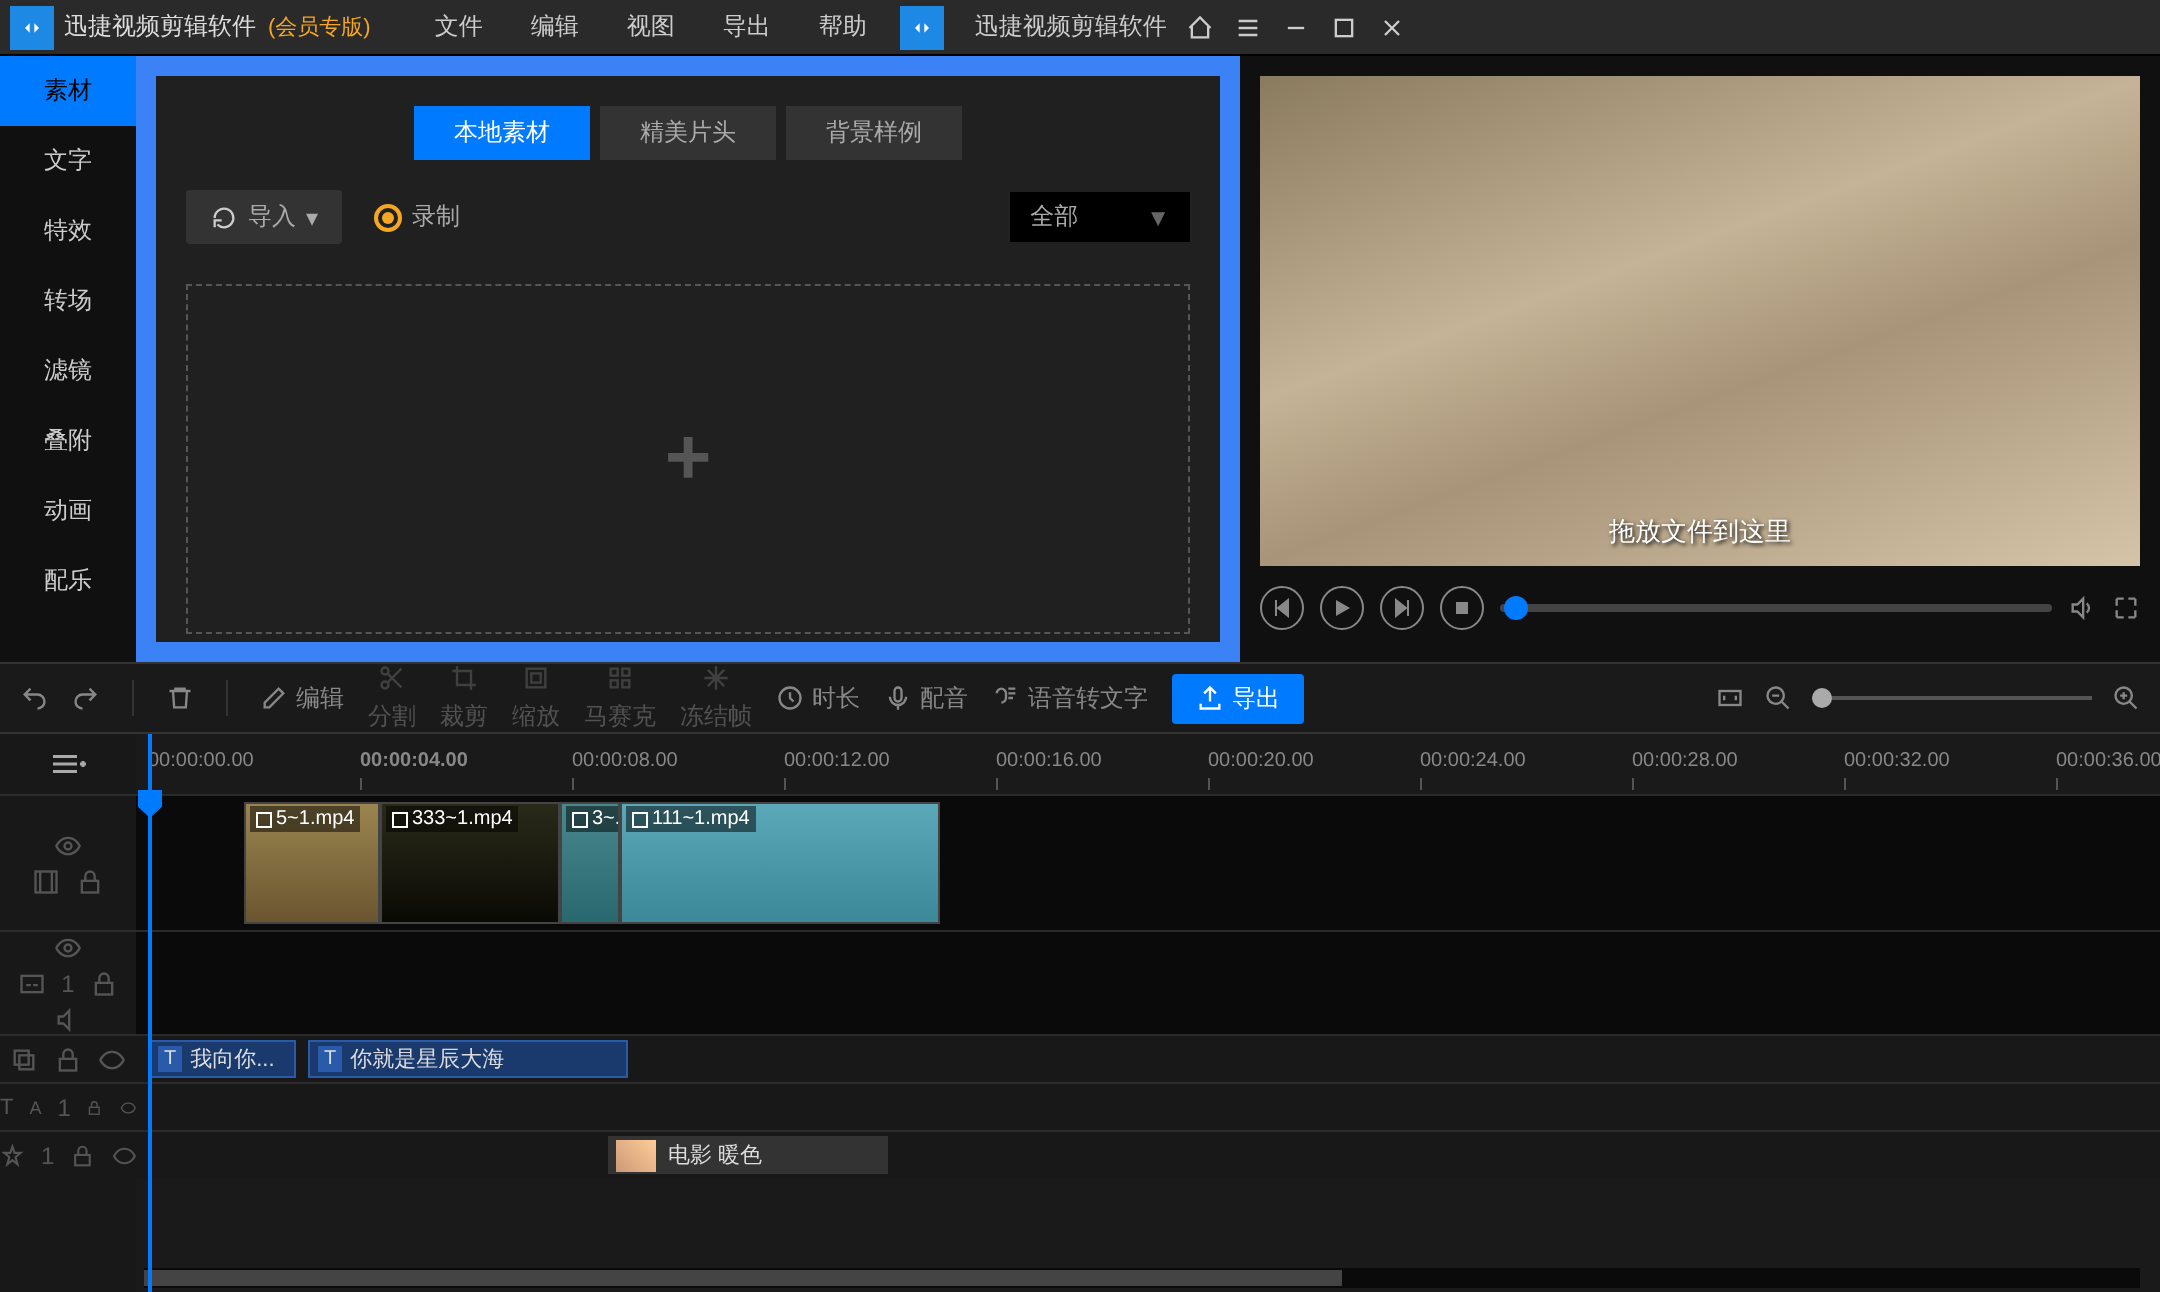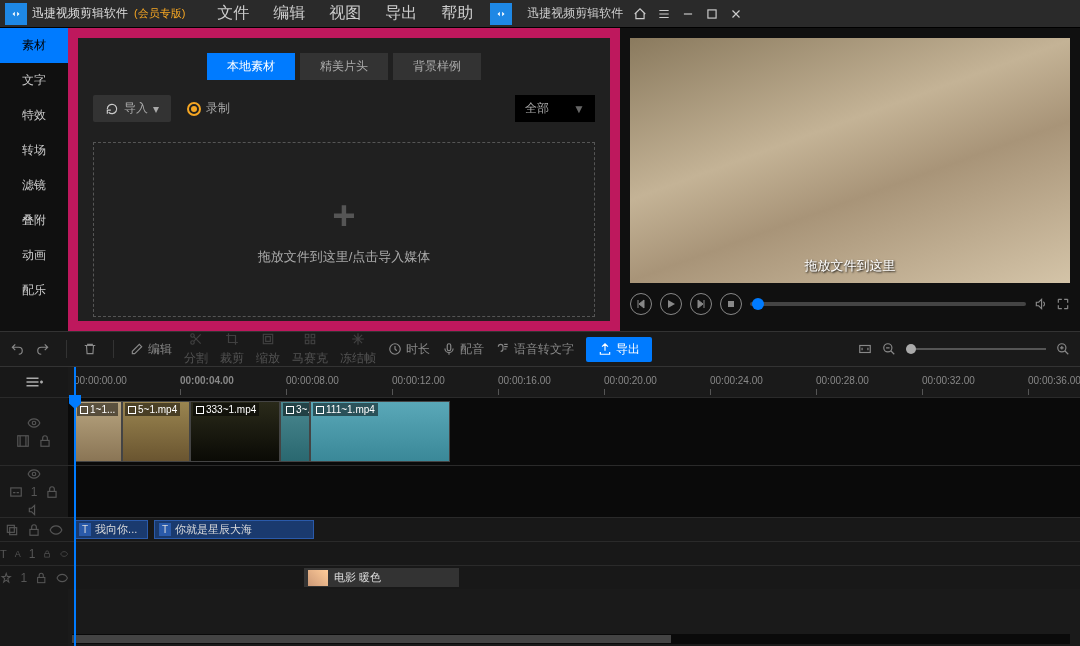"文件" .menu-item { font-size: 16px -> 12px }
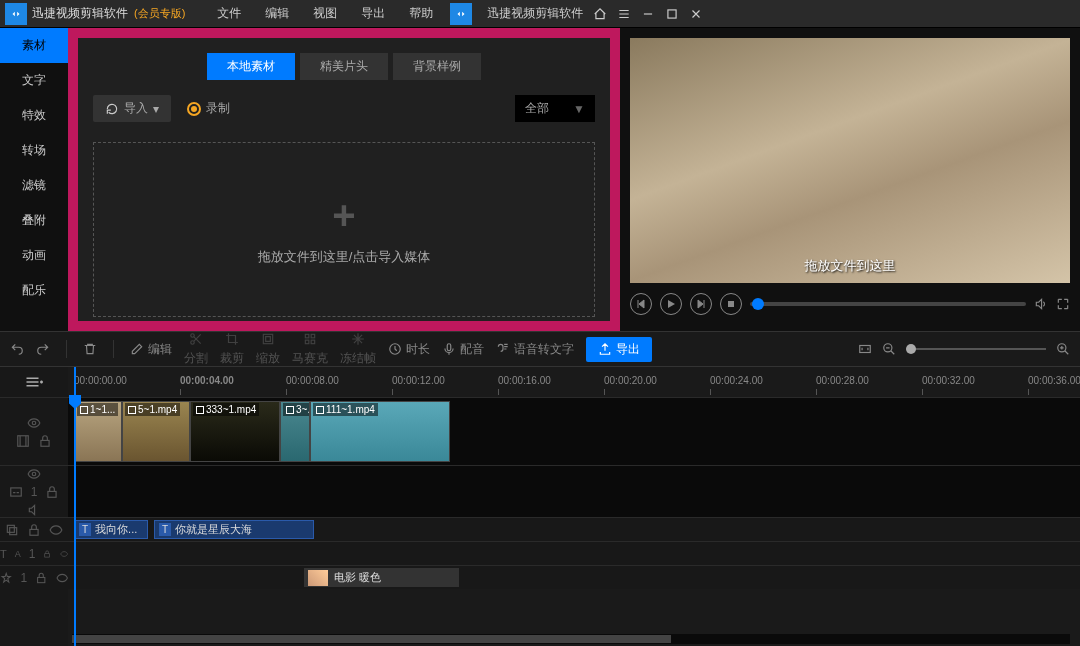"本地素材" .asset-panel { background: #be185d -> #3b82f6 }
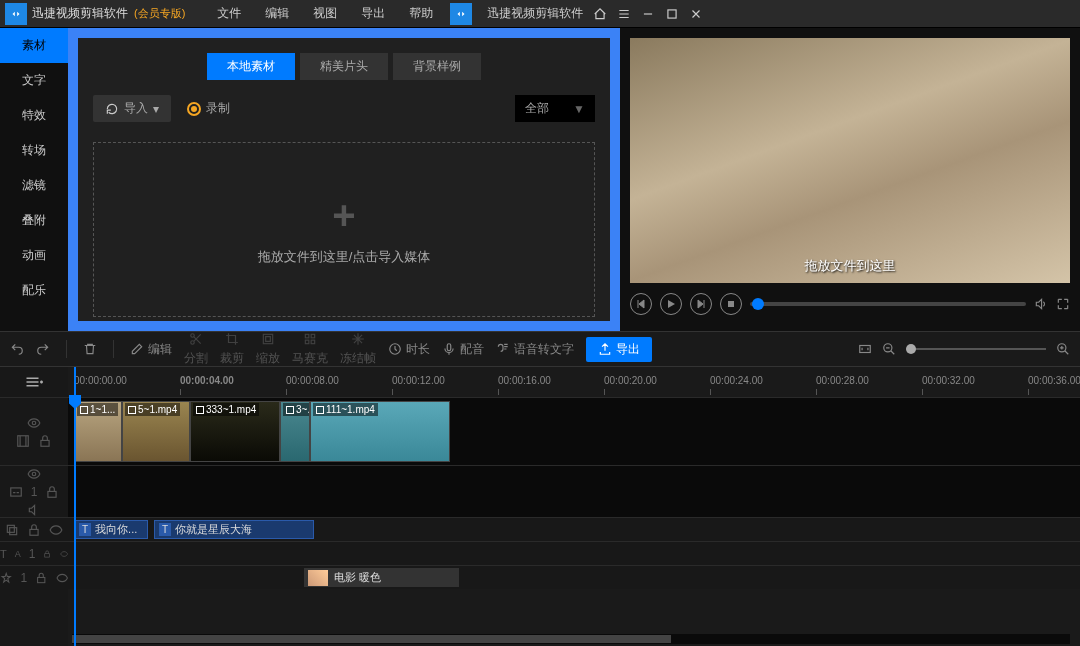"导入" .import-row { align-items: none -> center }
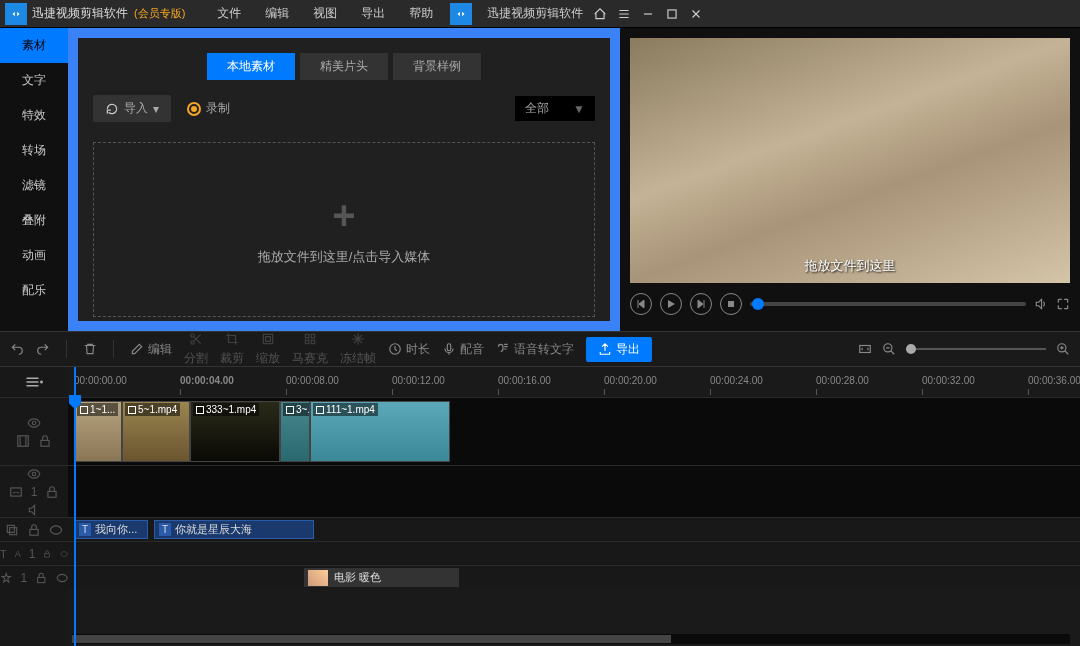"全部" .filter-dd { gap: 24px -> 34px }
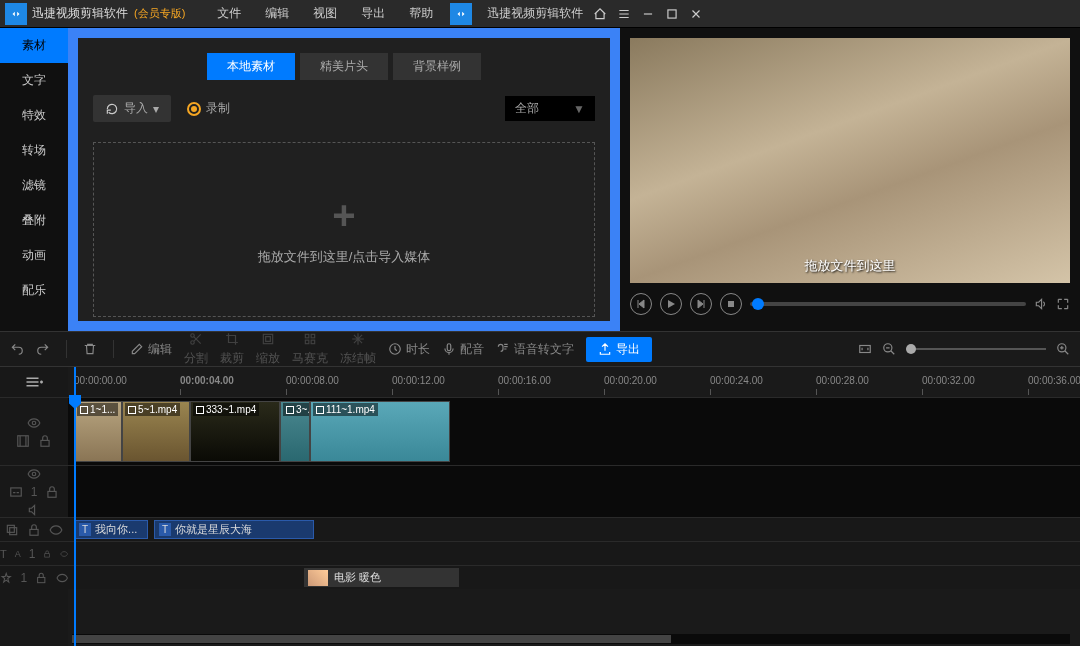"拖放文件到这里/点击导入媒体" div.drop-text { html: <div>拖放文件到这里/点击导入媒体</div> -> none }
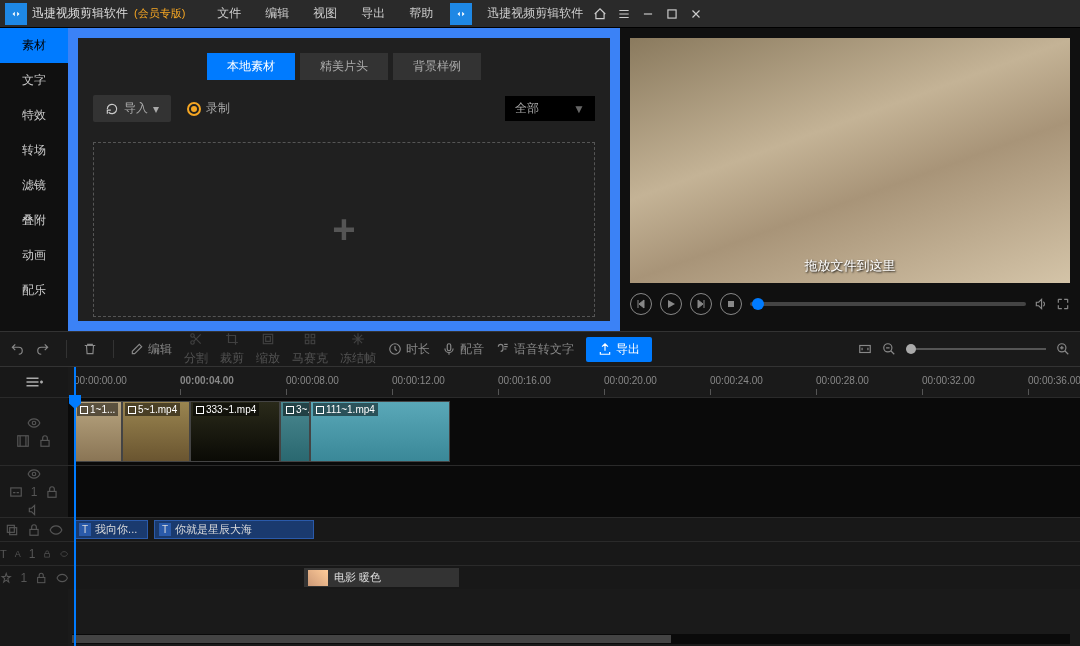"1~1..." div.clip { html: <div> <div><span></span>1~1...</div> </div> -> none }
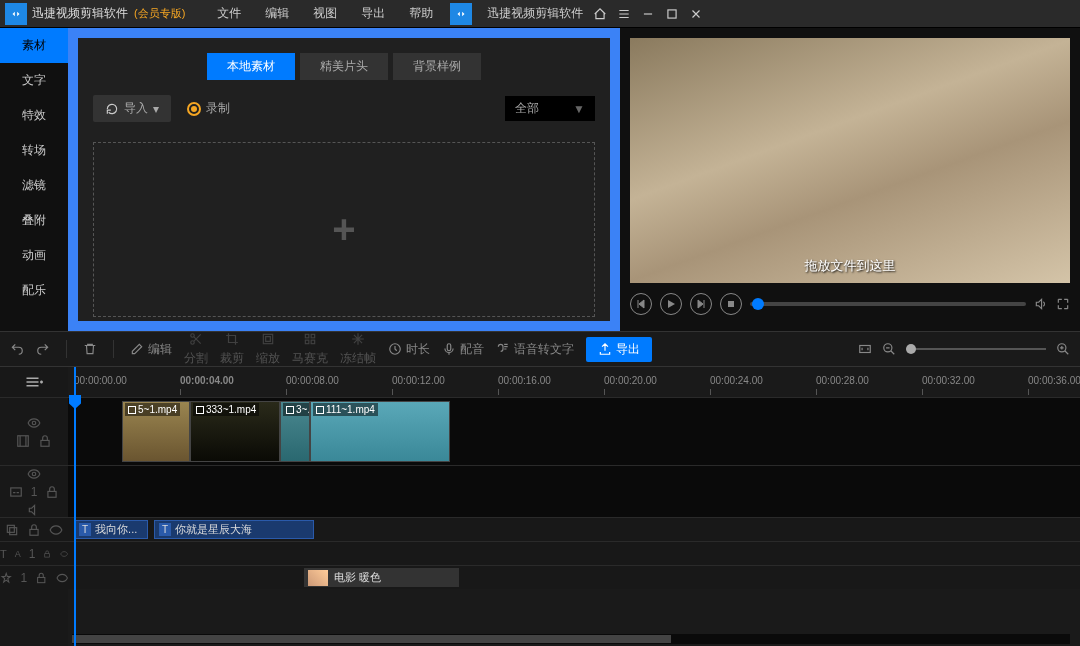"111~1.mp4" div.clip { width: 140px -> 160px }
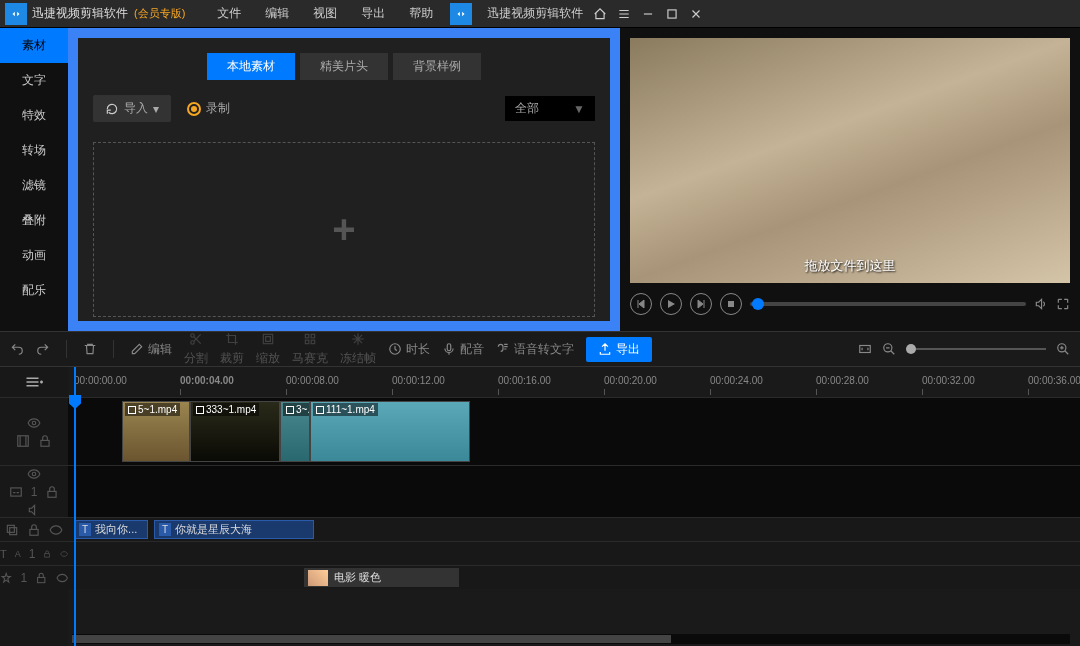"电影 暖色" div.filter-clip { width: 155px -> 140px }
